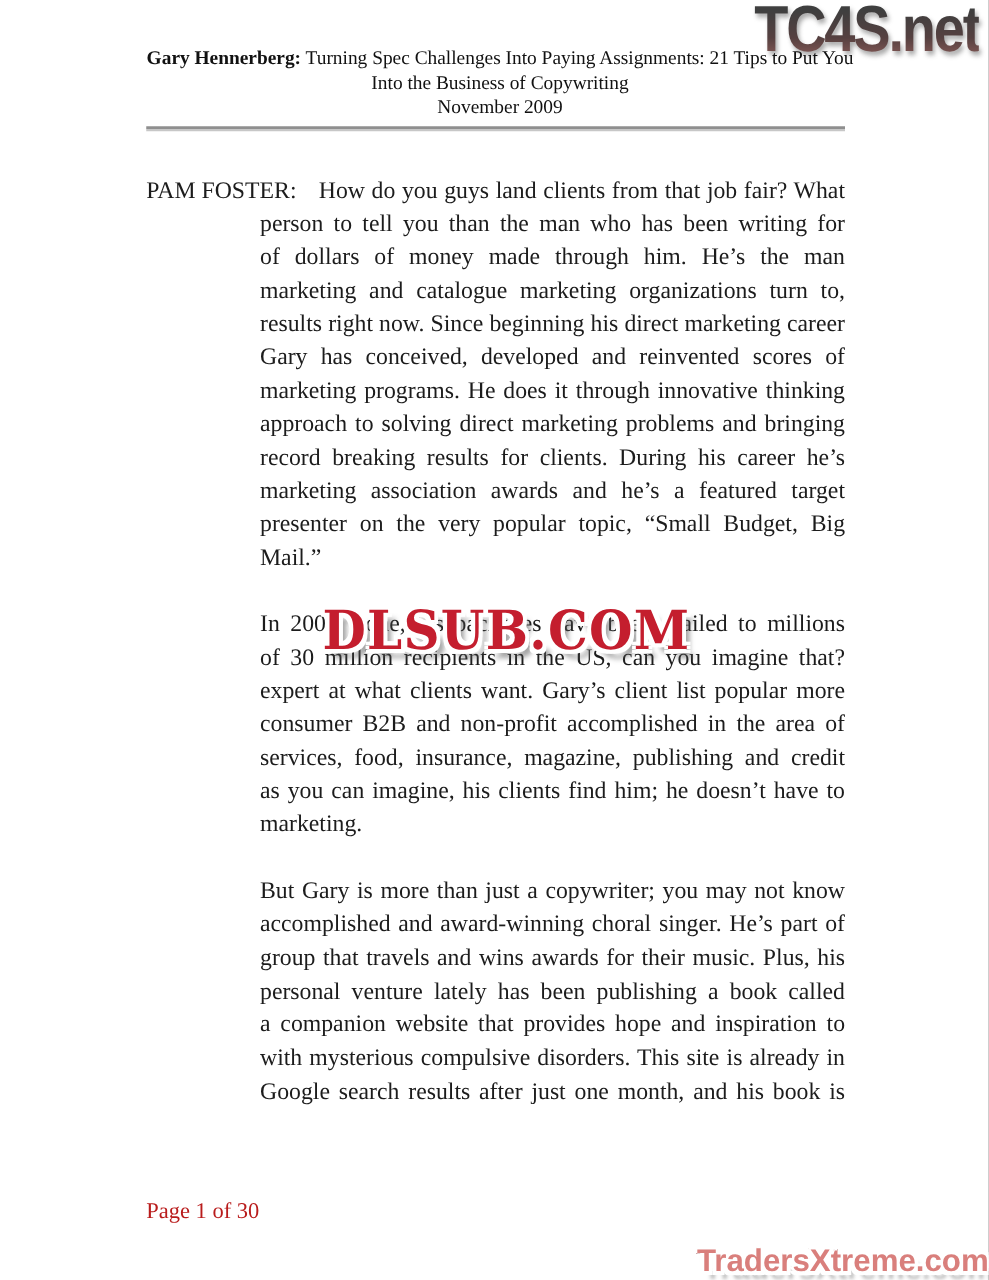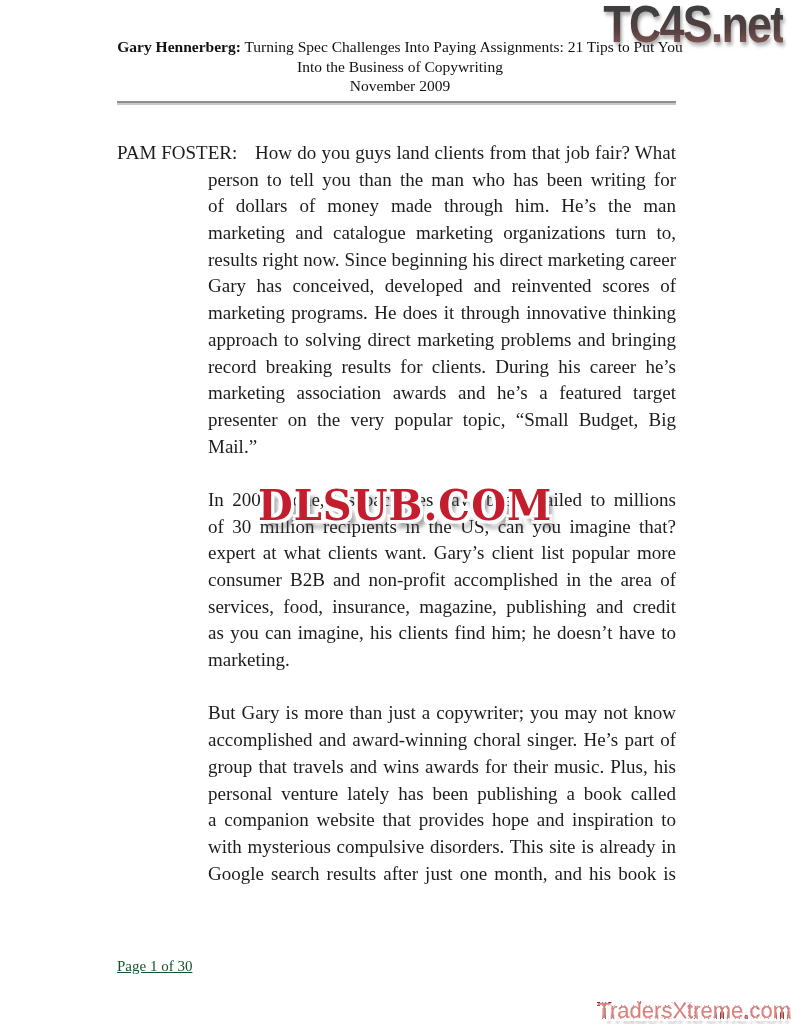"Page 1 of 30" .page-number { color: #14532d -> #b91c1c; font-size: 15px -> 18px; text-decoration: underline -> none }
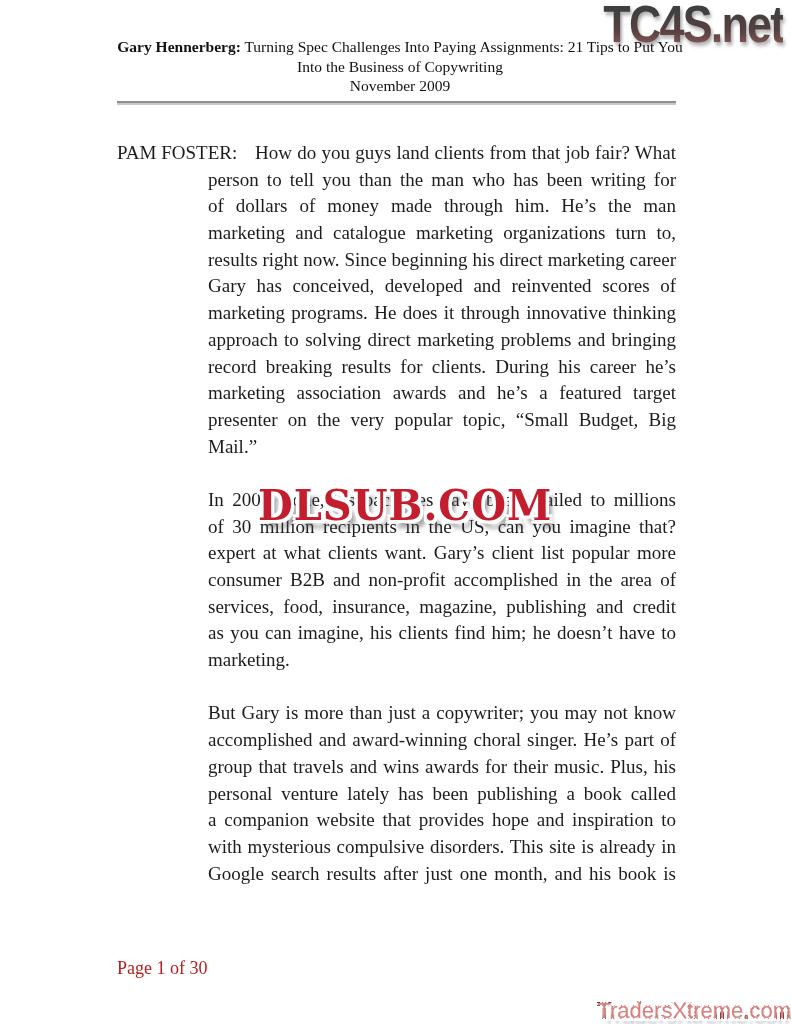"TradersXtreme.com" .txtreme { font-size: 22px -> 25px; font-weight: normal -> bold }
